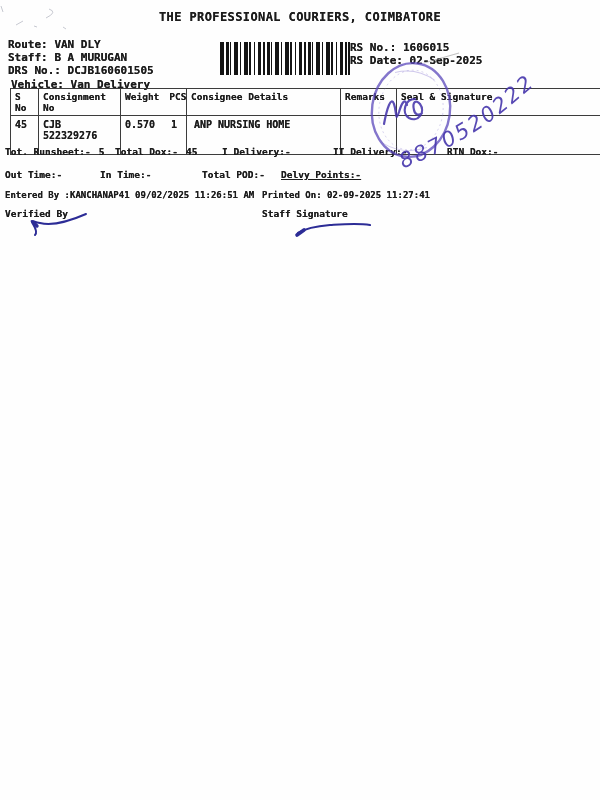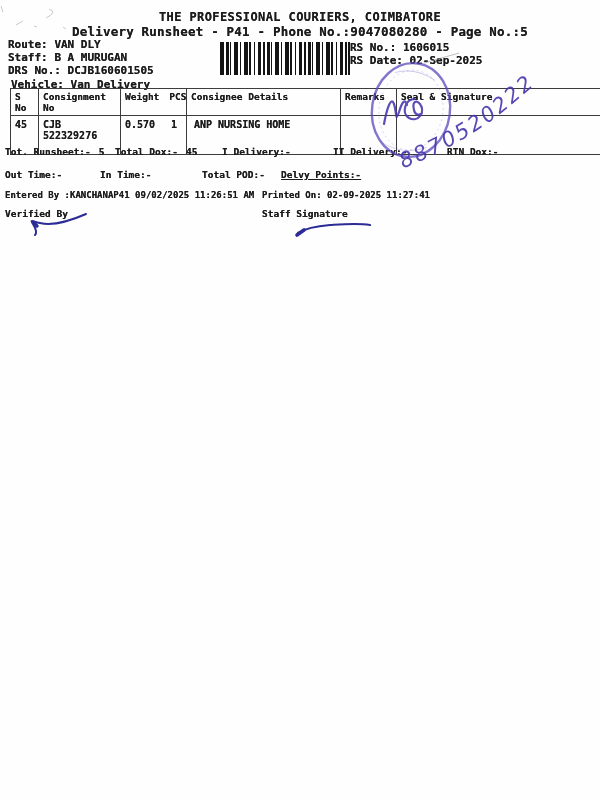"Delivery Runsheet - P41 -" div.t { html: <div>Delivery Runsheet - P41 - Phone No.:9047080280 - Page No.:5</div> -> none }
